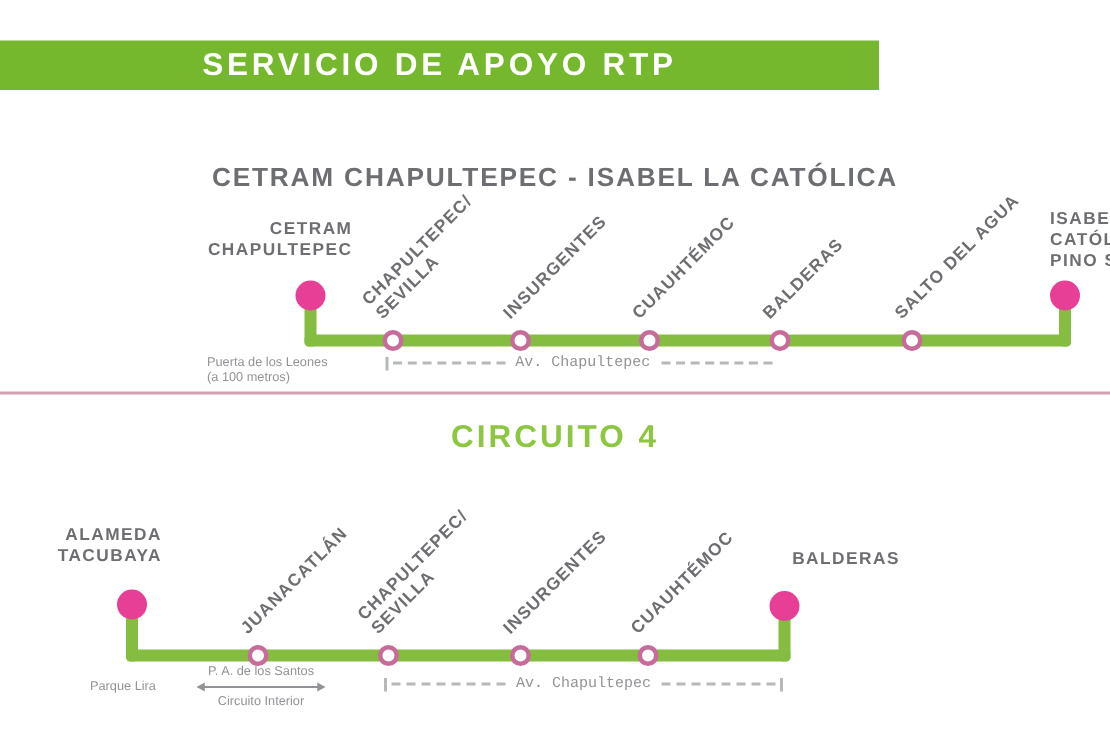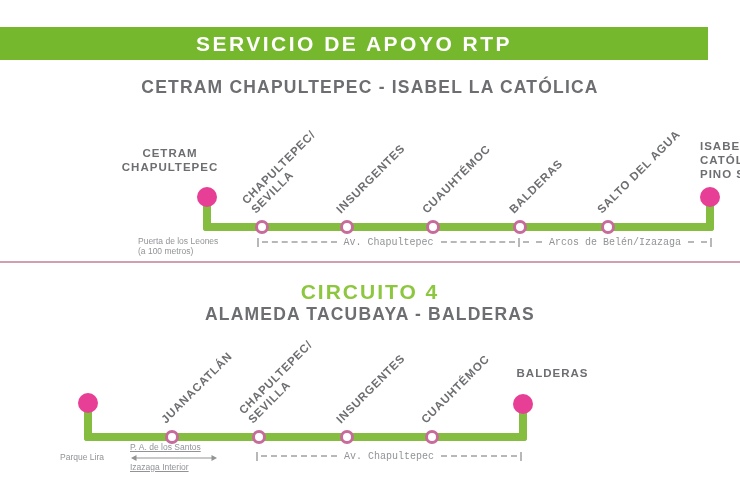"SERVICIO DE APOYO RTP" .header-bar { width: 708px -> 586px }
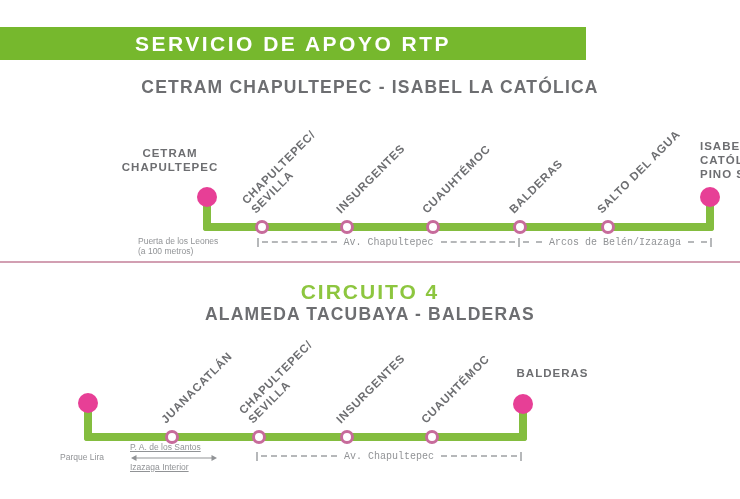"CETRAM CHAPULTEPEC - ISABEL LA" div.circuit-subtitle { top: 77px -> 108px }
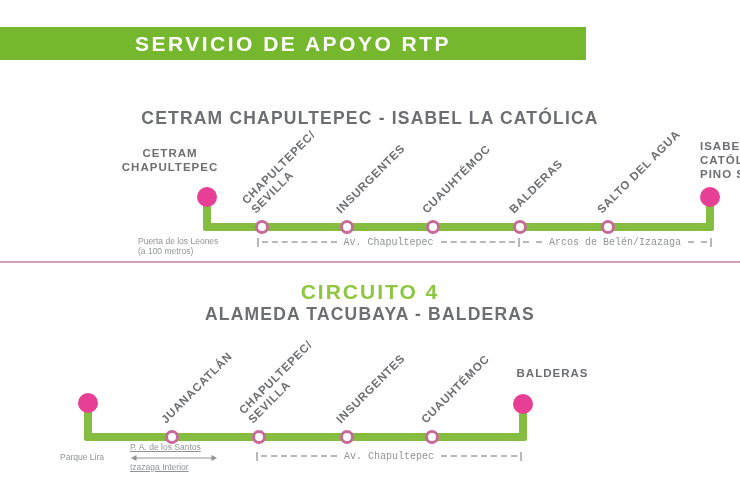"CETRAM" .term-lbl { text-align: center -> right }
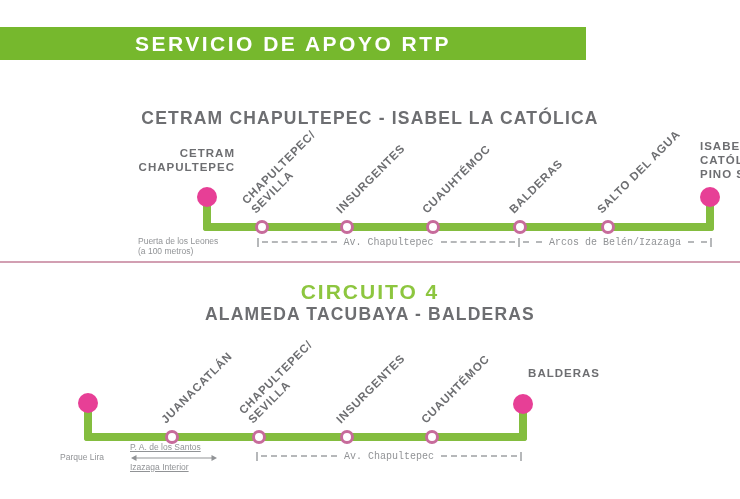"Arcos de Belén/Izazaga" div.road-row { html: <div> <span></span> <span></span> <span>Arcos de Belén/Izazaga</span> <span></span> <span></span> </div> -> none }
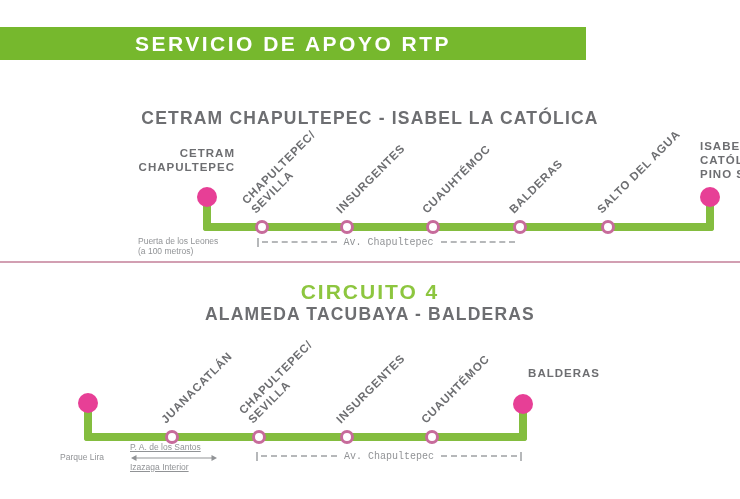"ALAMEDA TACUBAYA - BALDERAS" div.circuit-subtitle { html: <div>ALAMEDA TACUBAYA - BALDERAS</div> -> none }
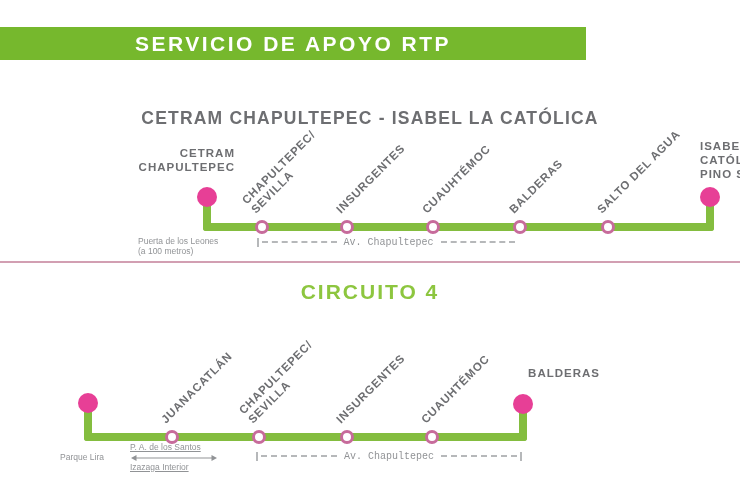"ALAMEDA" div.term-lbl { html: none -> <div>ALAMEDA TACUBAYA</div> }
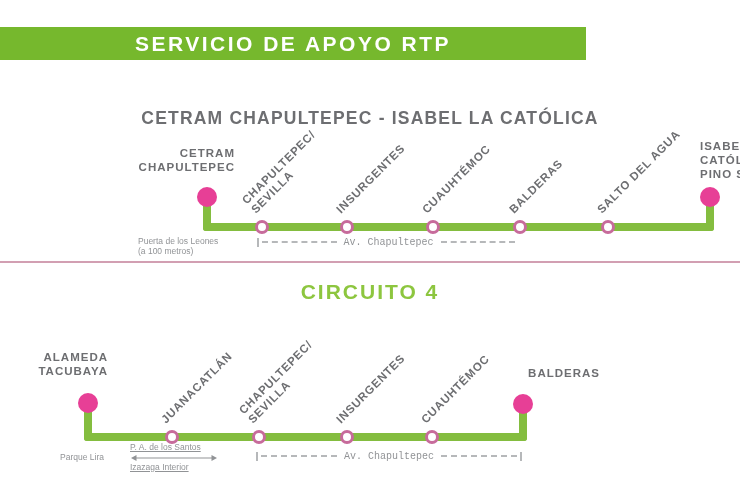"P. A. de los Santos" .crossing { text-align: left -> center; text-decoration: underline -> none }
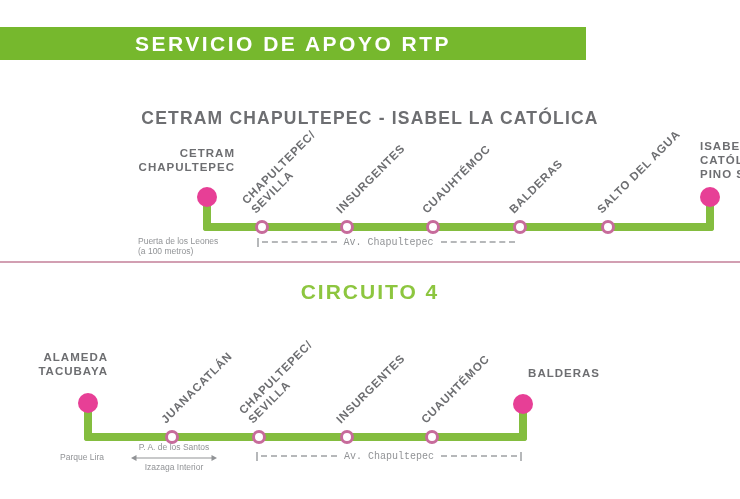"Izazaga Interior" div { text: Izazaga -> Circuito }
